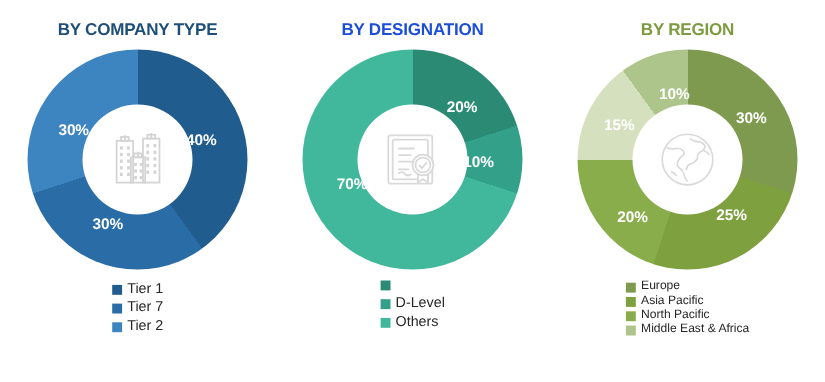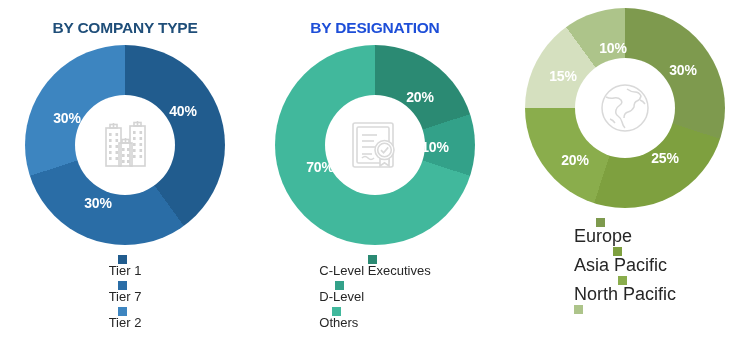"BY REGION" div.panel-title { html: none -> <div>BY REGION</div> }
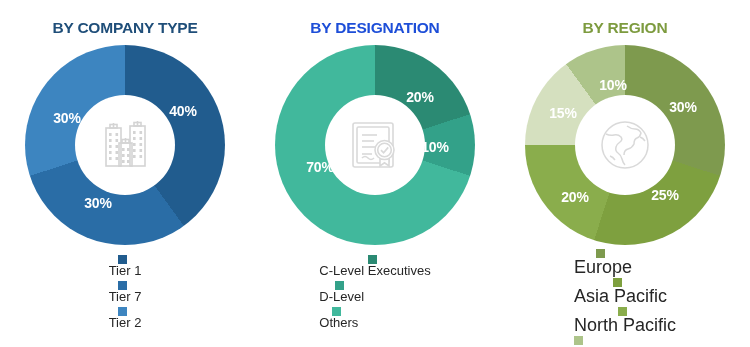"40%" div.slice-label { top: 66px -> 82px }
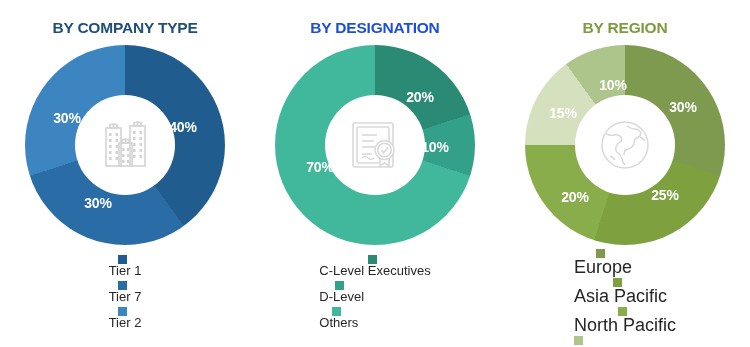"Tier 1" .legend-item { align-items: center -> flex-end; flex-direction: column -> row }
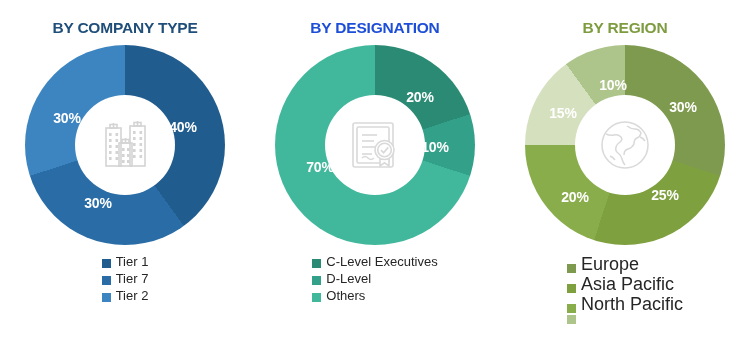"C-Level Executives" span.legend-label { html: <span>C-Level Executives</span> -> none }
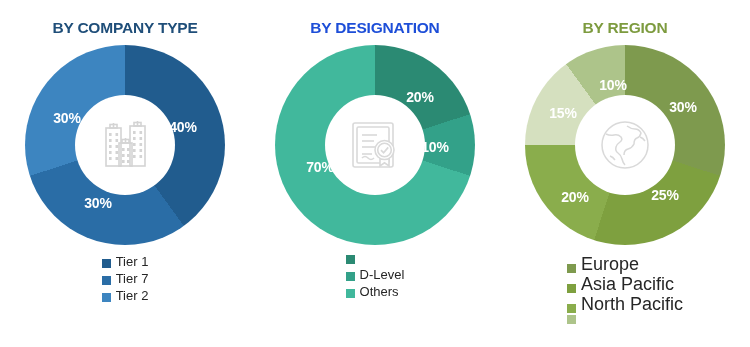"Europe" .legend-region .legend-label { font-size: 18px -> 11px }
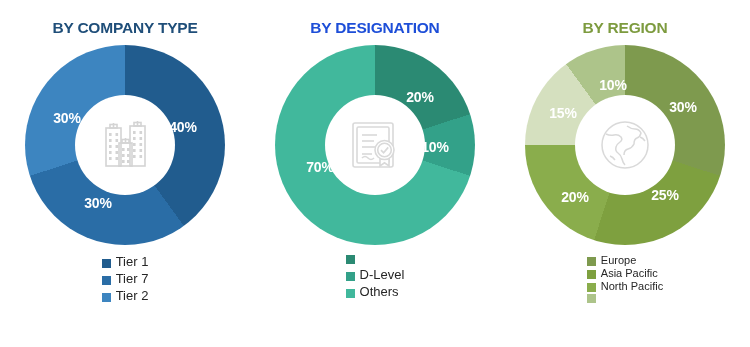"Middle East & Africa" span.legend-label { html: none -> <span>Middle East &amp; Africa</span> }
